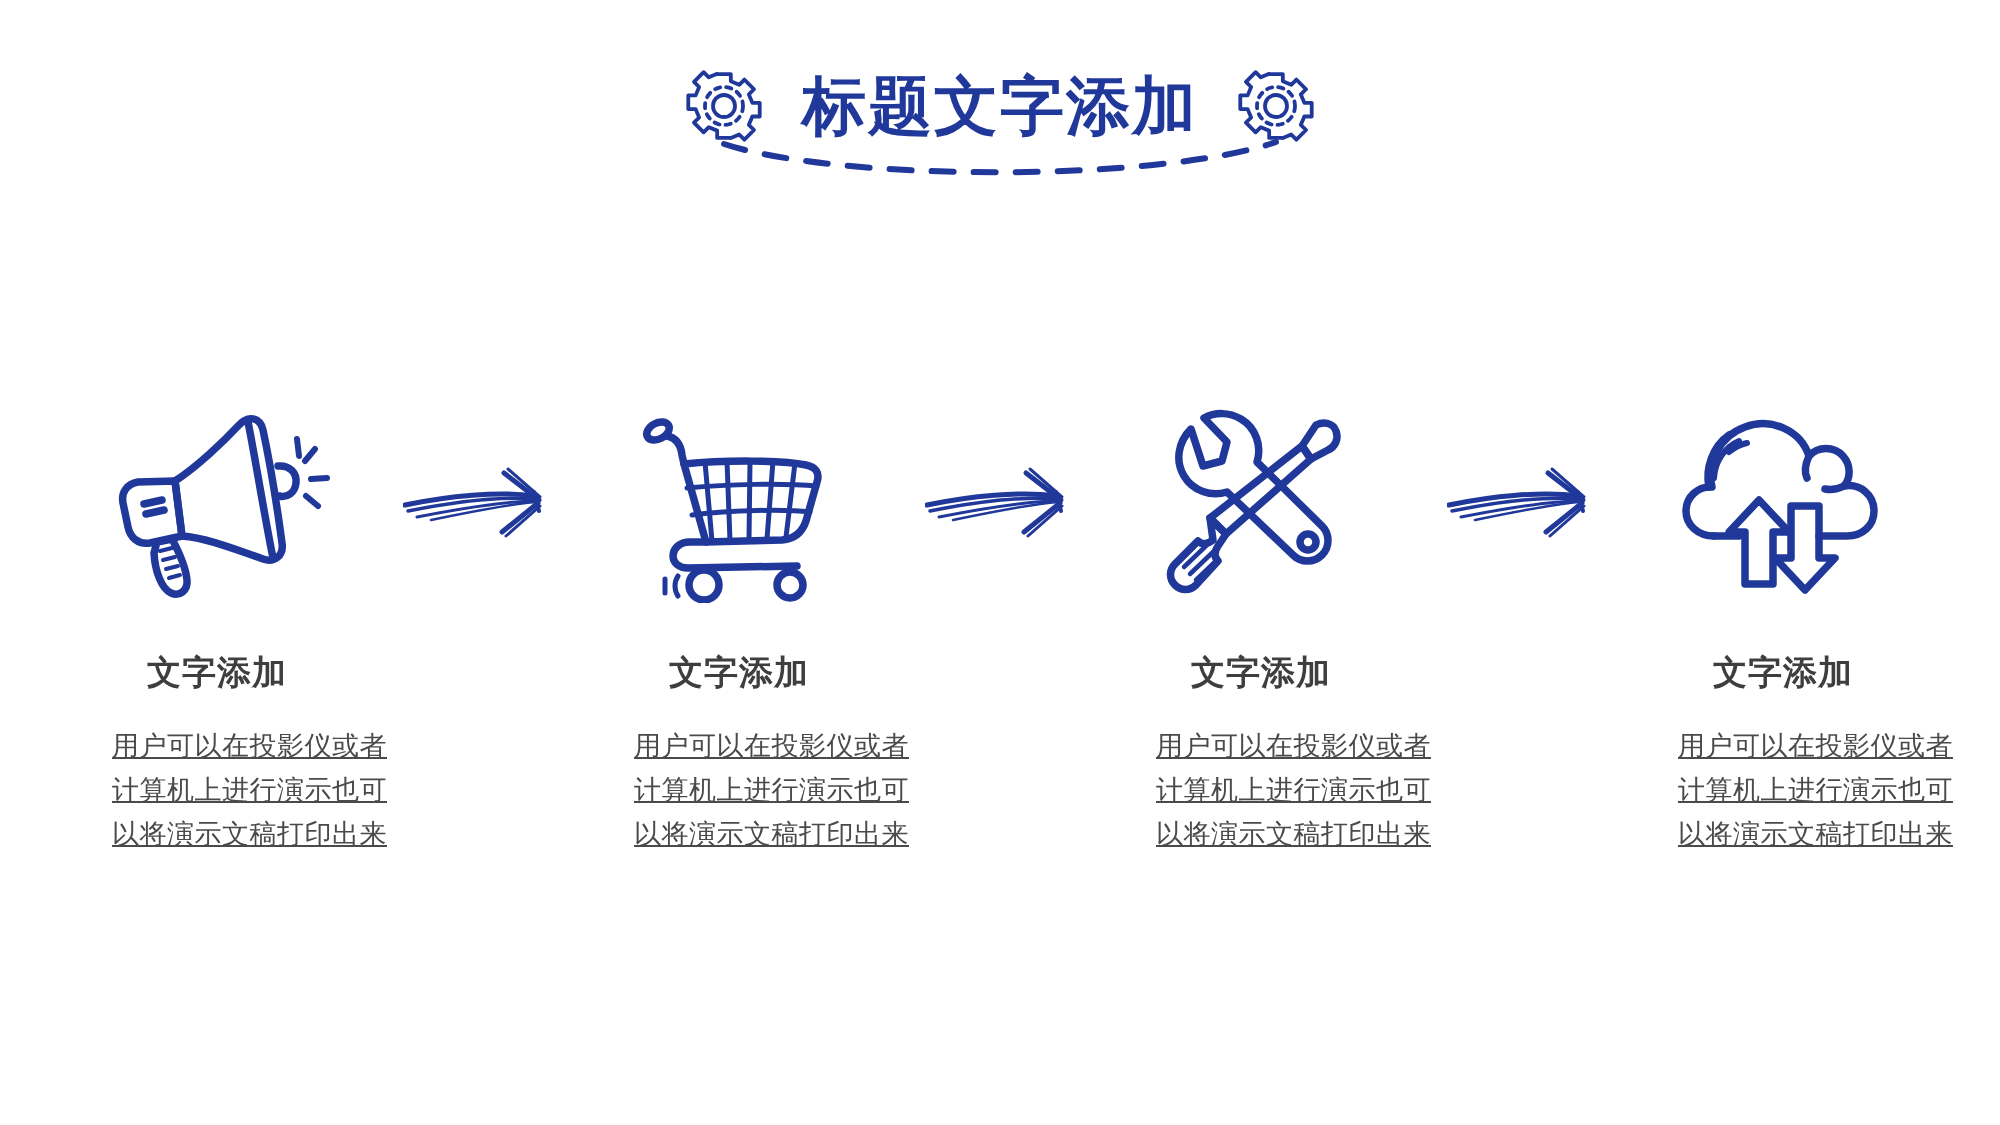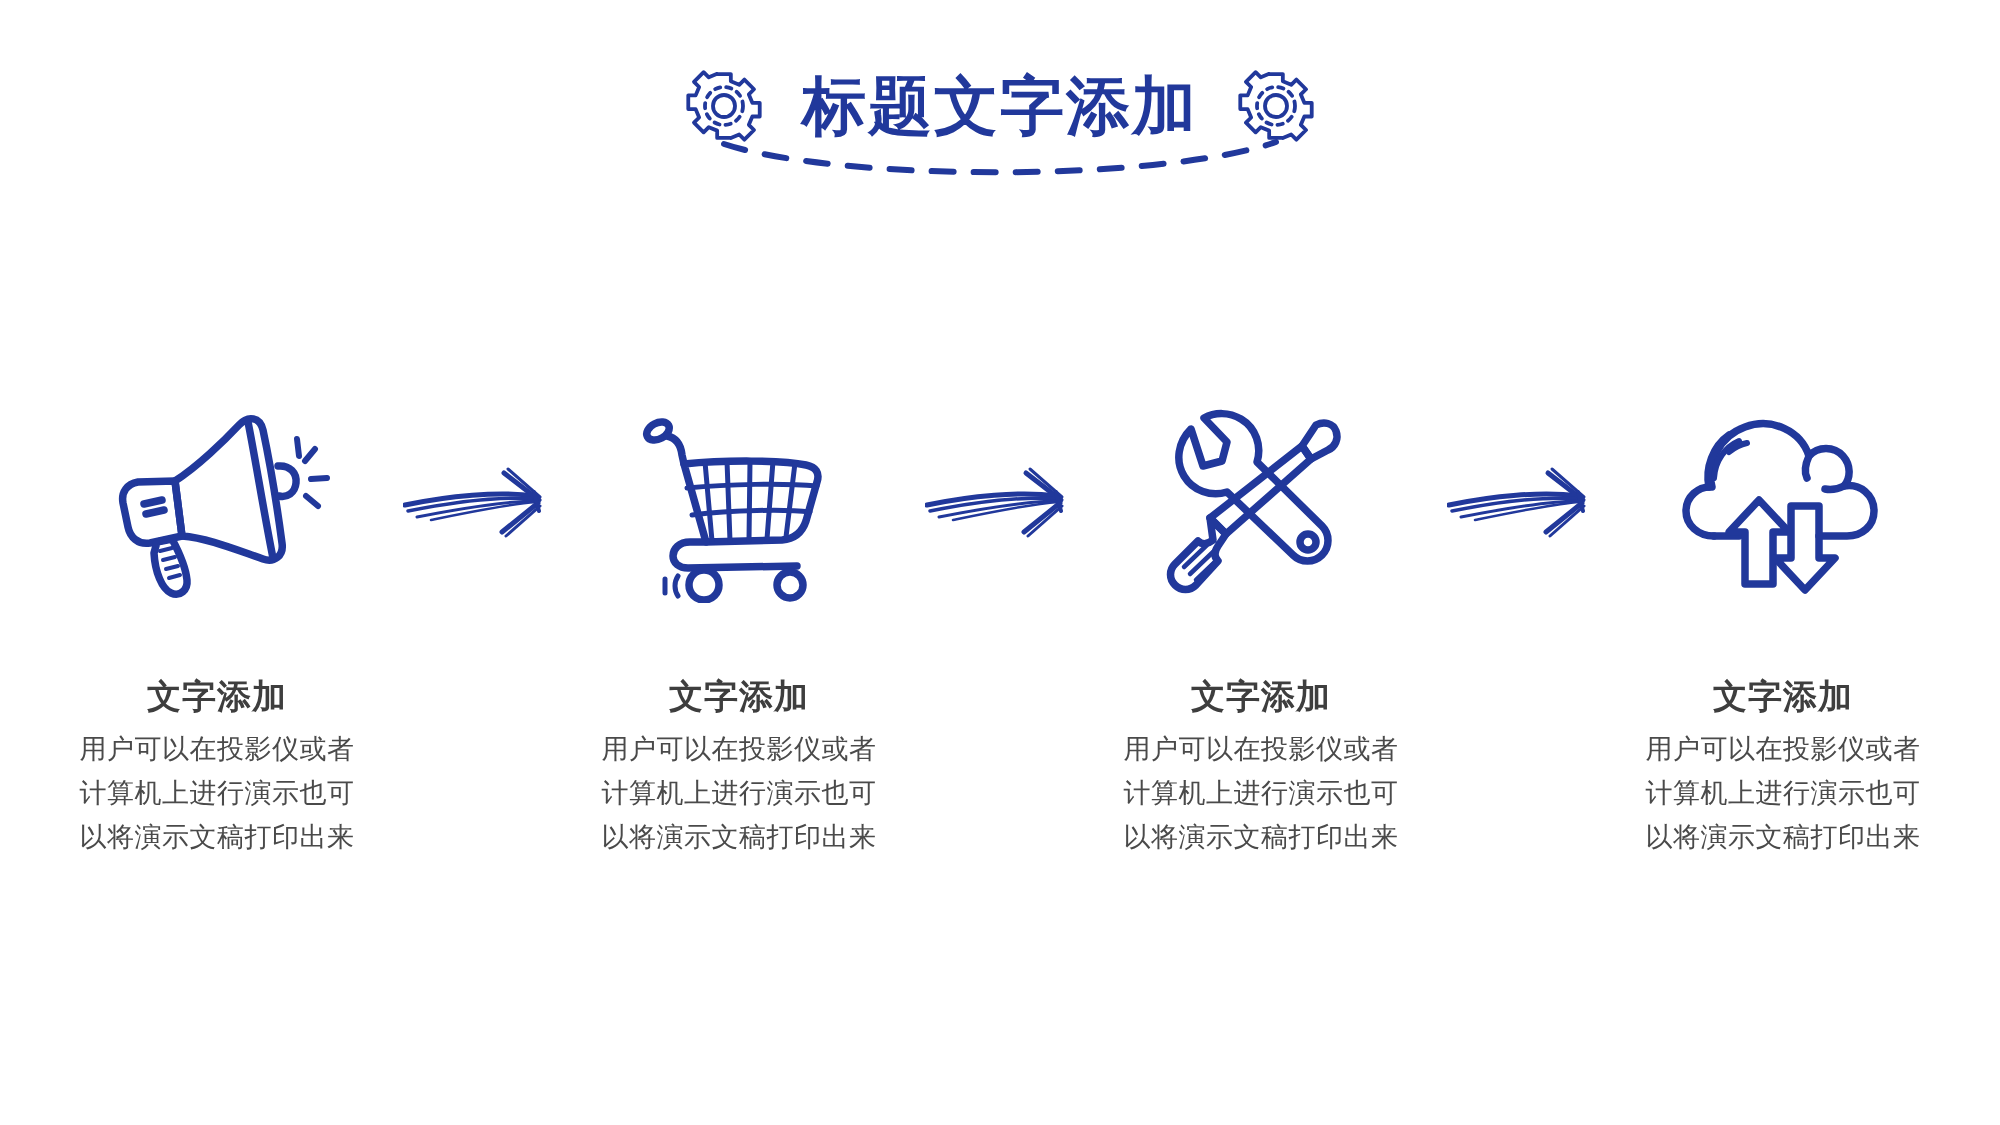"文字添加" .heading { margin-top: 68px -> 44px }
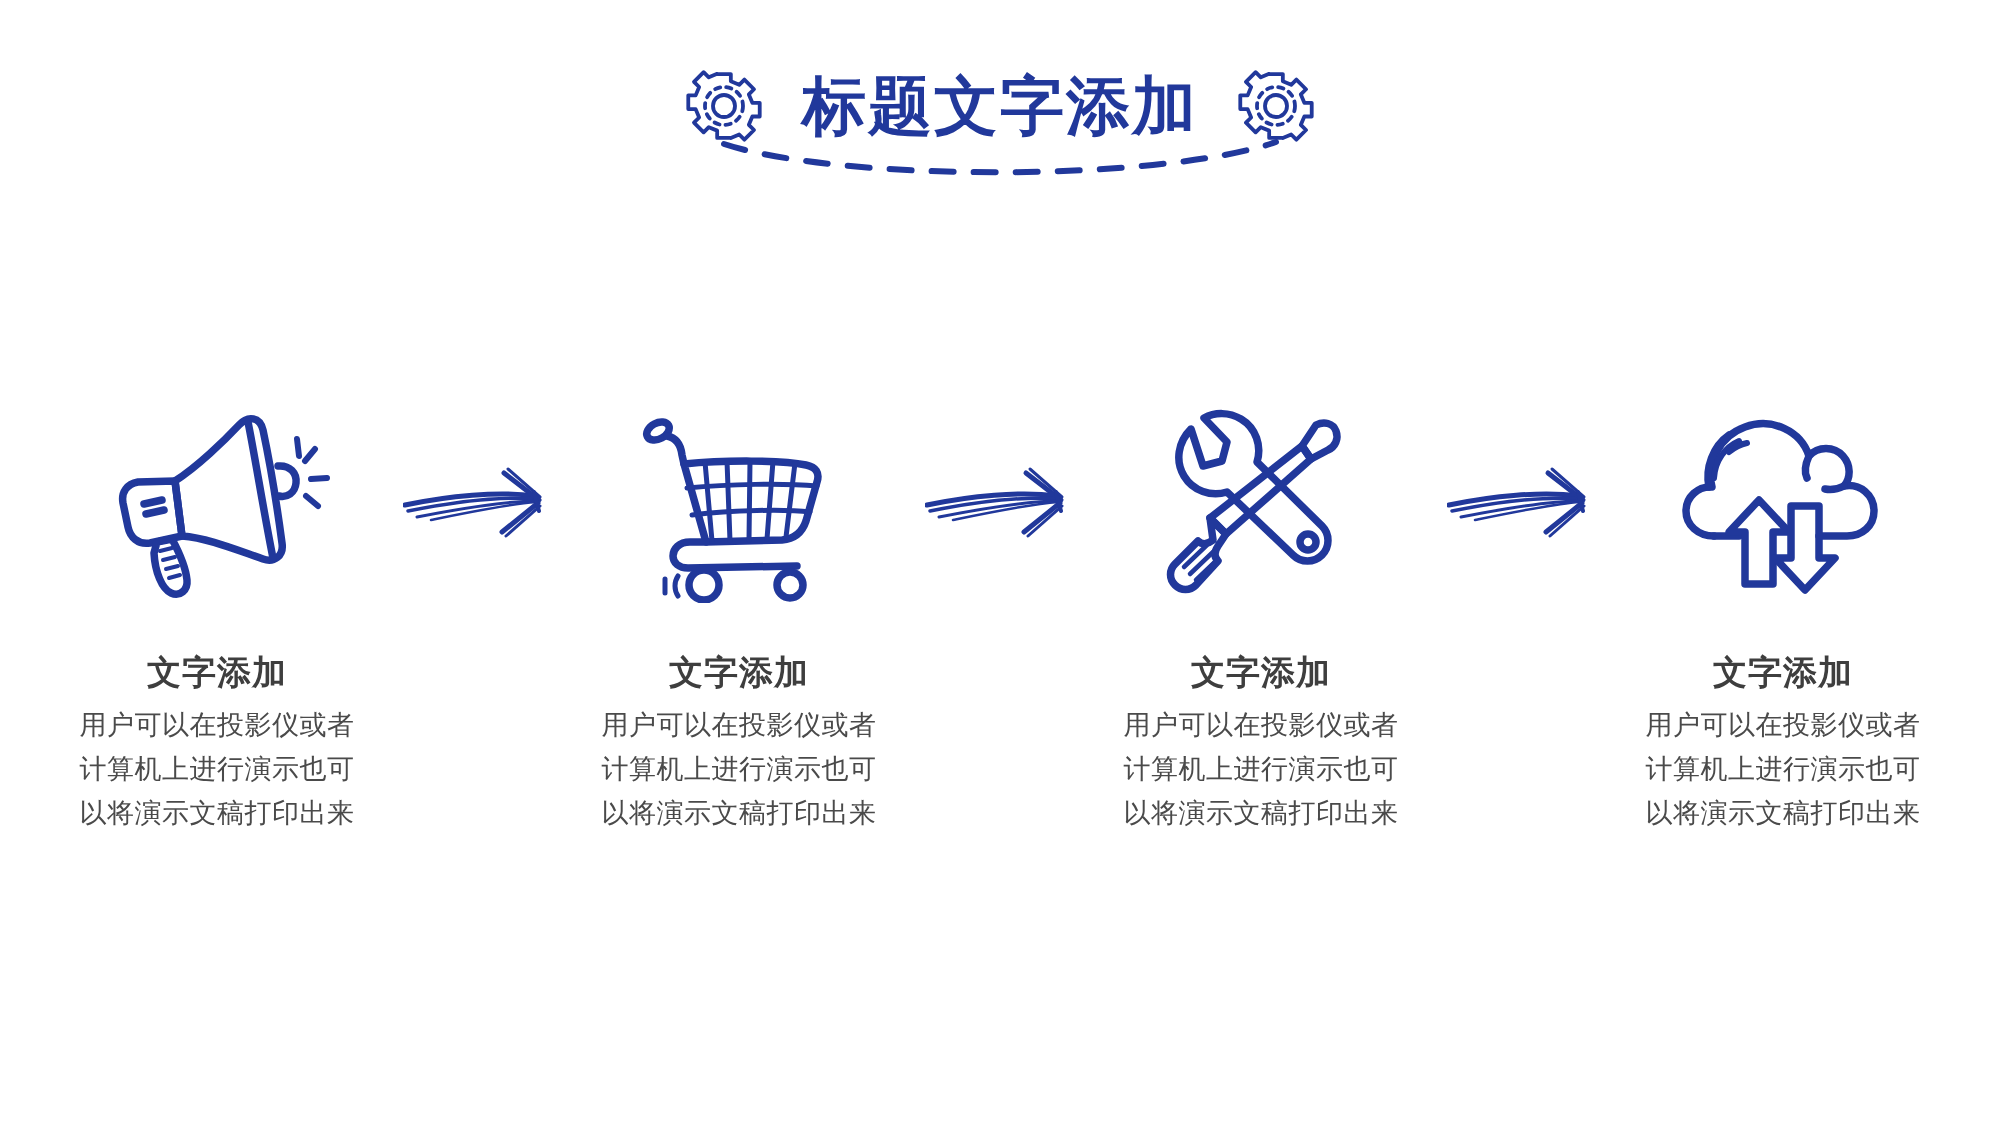"用户可以在投影仪或者" .body-text { margin-top: 13px -> 34px; text-align: center -> right; text-decoration: none -> underline }
